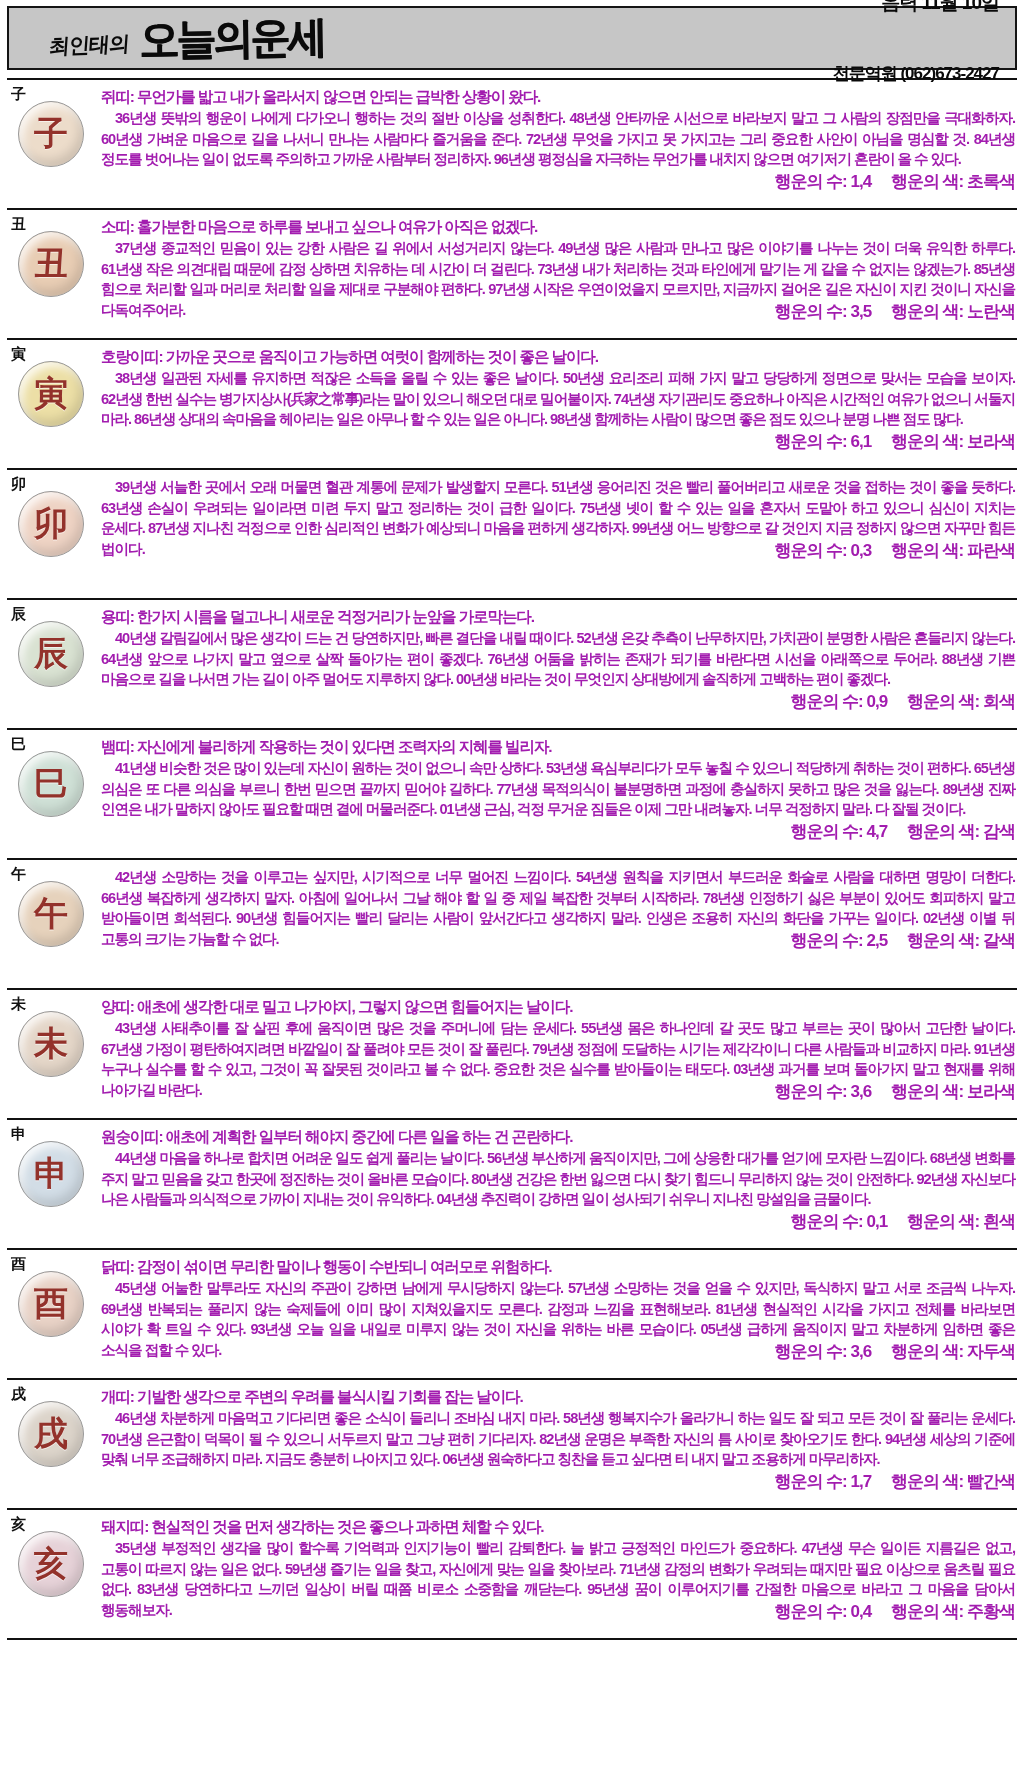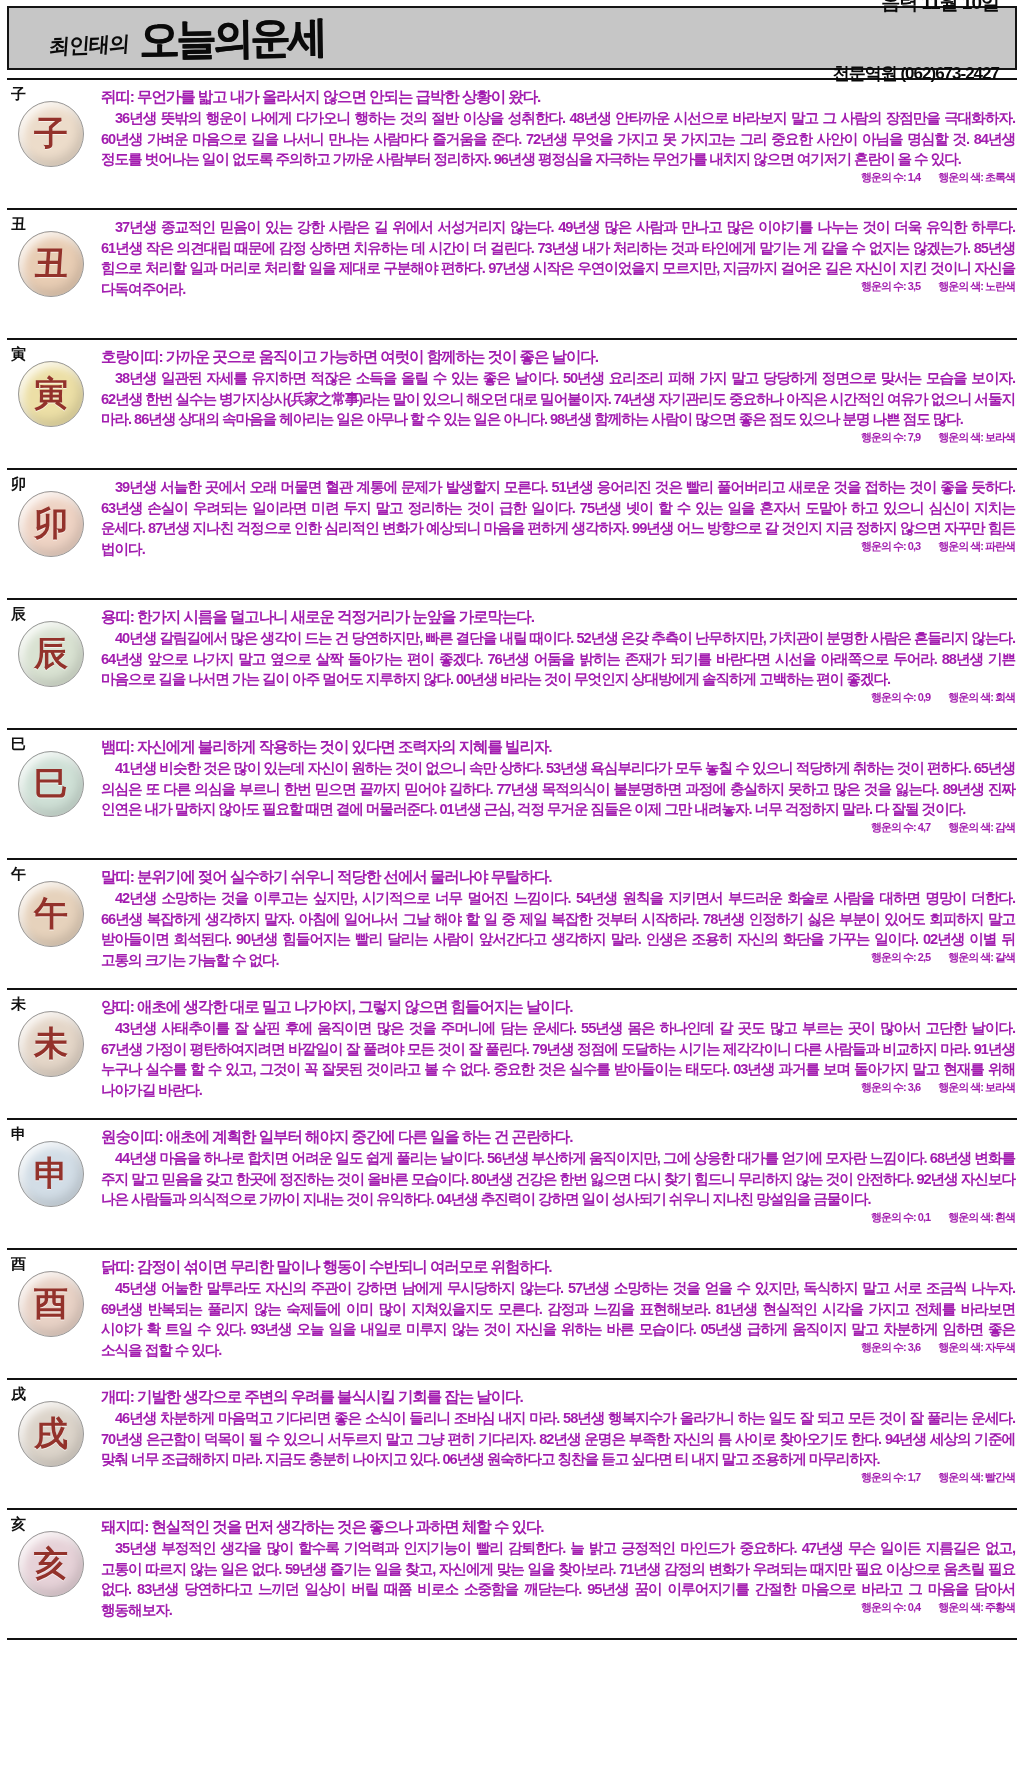"행운의 수: 1,4 행운의 색:" .lucky { font-size: 11px -> 17px }
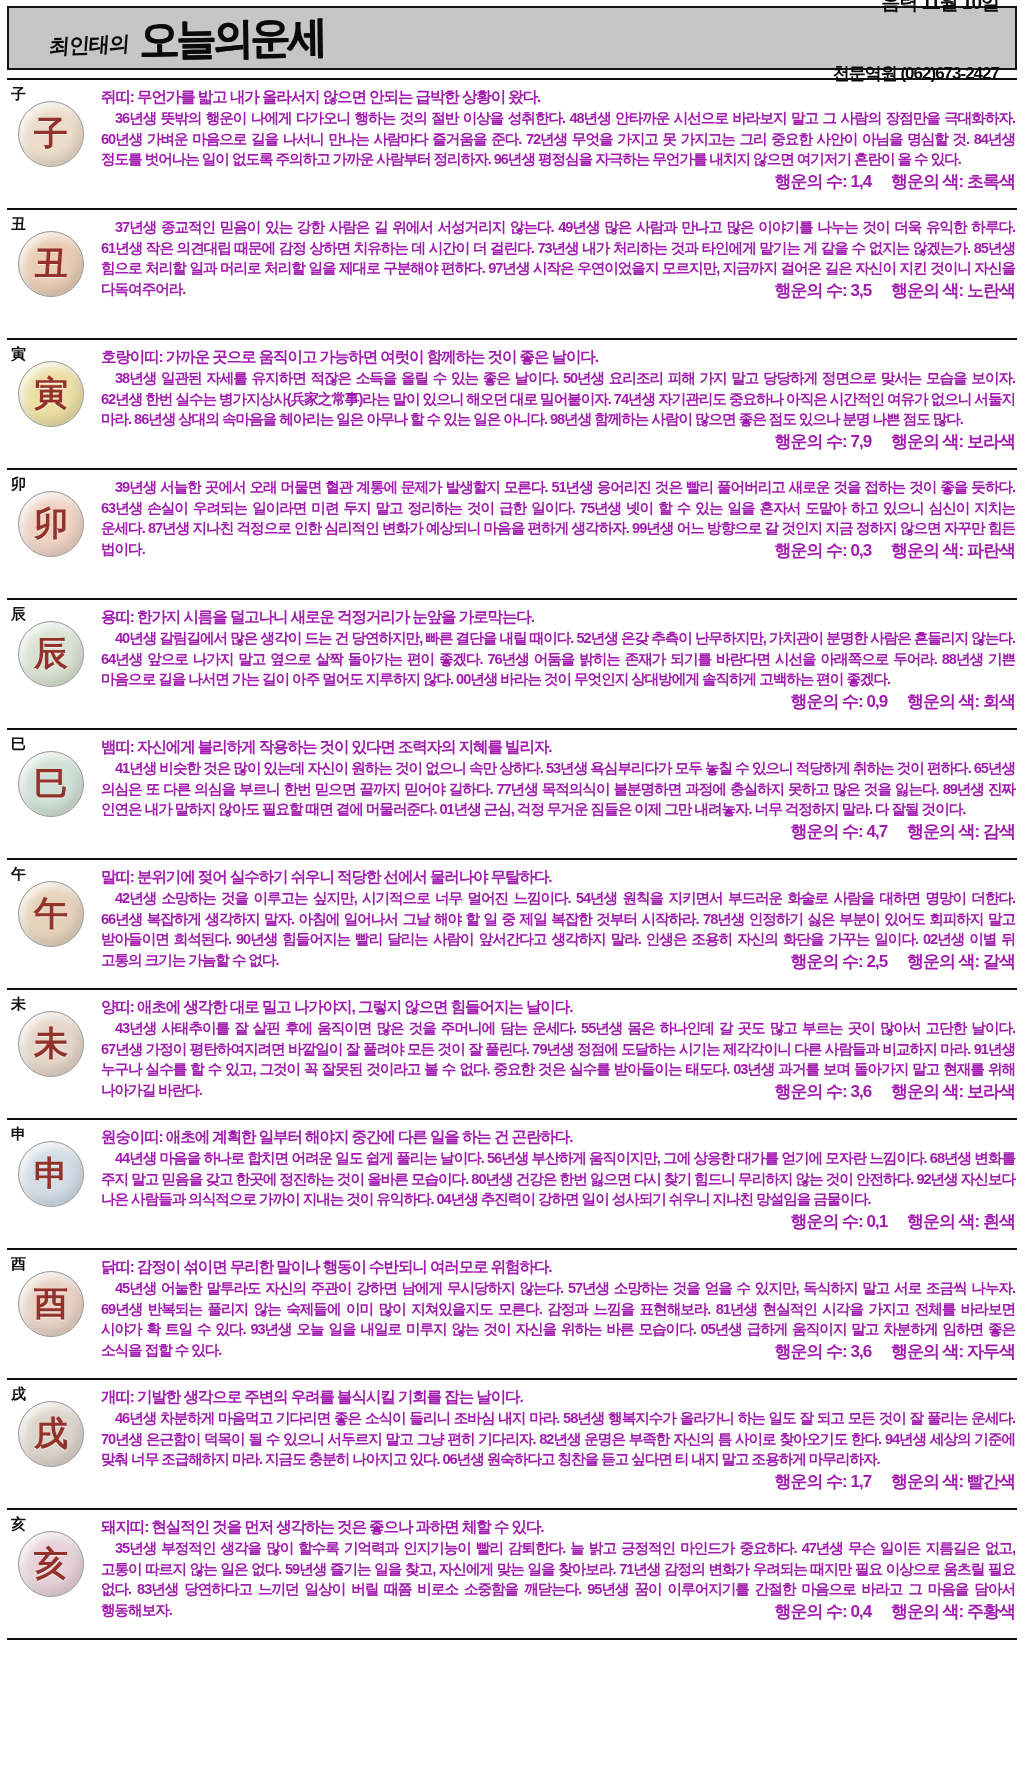"소띠: 홀가분한 마음으로 하루를 보내고" div.sec-title { html: none -> <div>소띠: 홀가분한 마음으로 하루를 보내고 싶으나 여유가 아직은 없겠다.</div> }
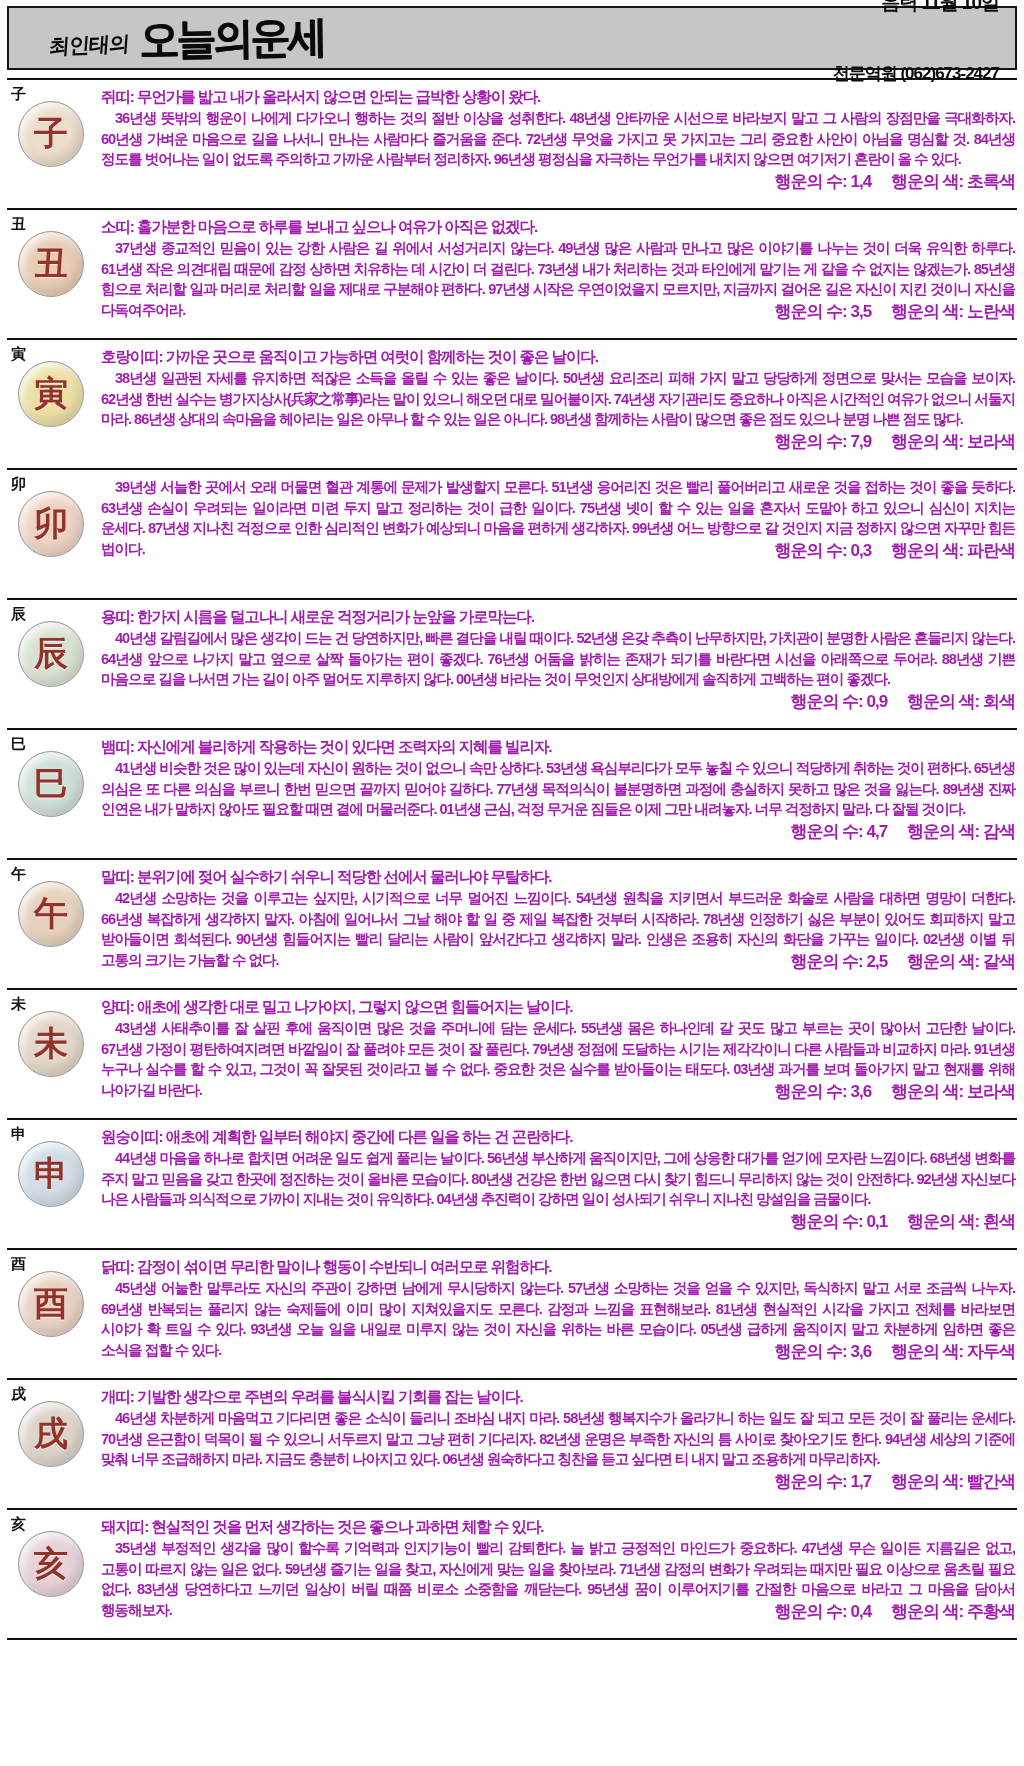"7,9" span { text: 7,9 -> 6,1 }
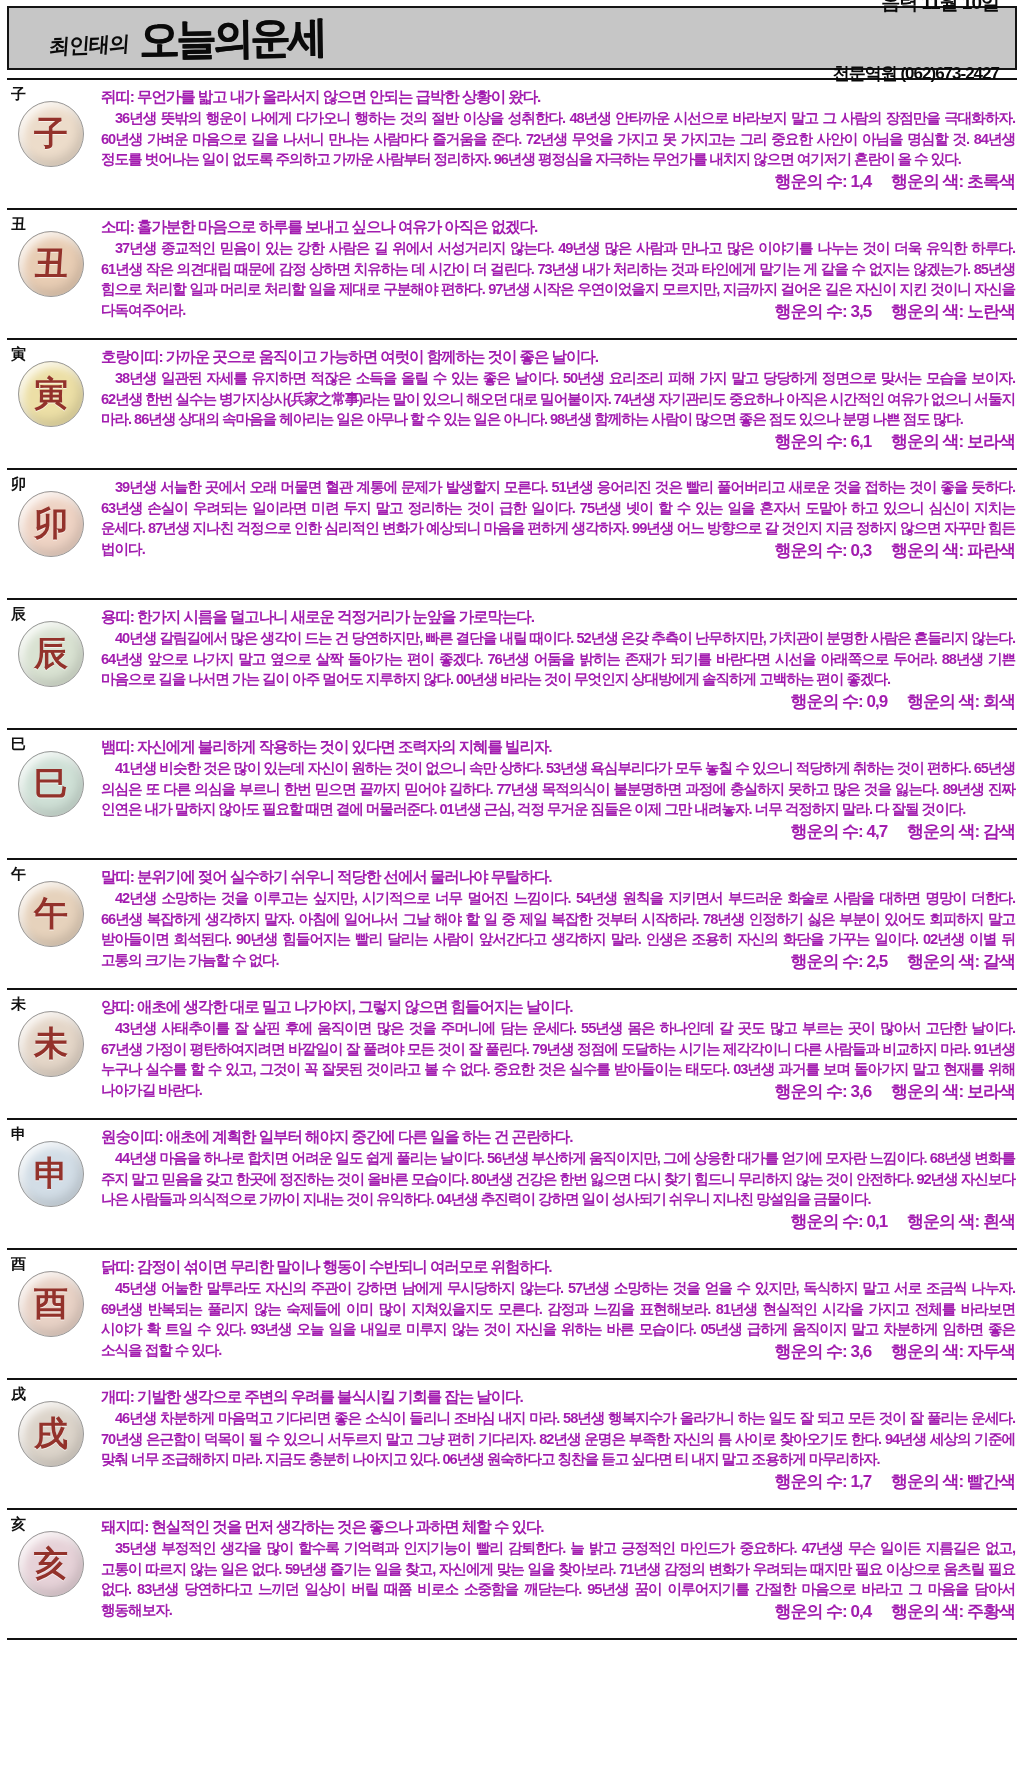"말띠: 분위기에 젖어 실수하기 쉬우니" div.sec-title { html: <div>말띠: 분위기에 젖어 실수하기 쉬우니 적당한 선에서 물러나야 무탈하다.</div> -> none }
